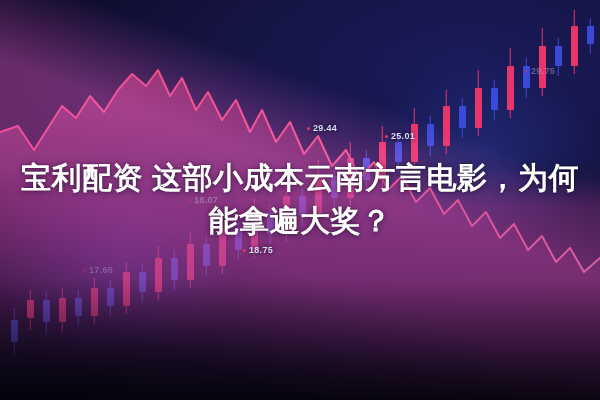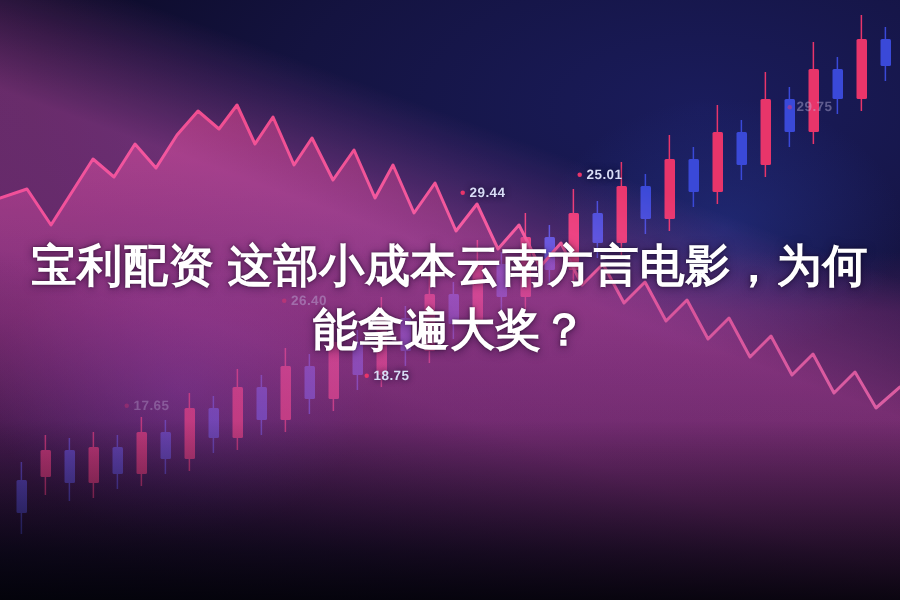"25.01" div.plabel { top: 116px -> 136px }
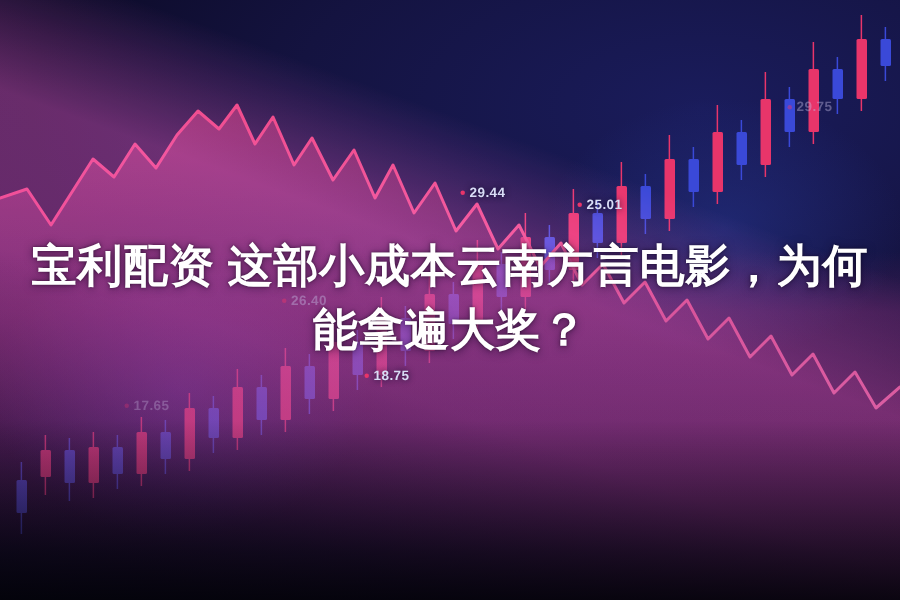"26.40" span { text: 26.40 -> 18.07 }
